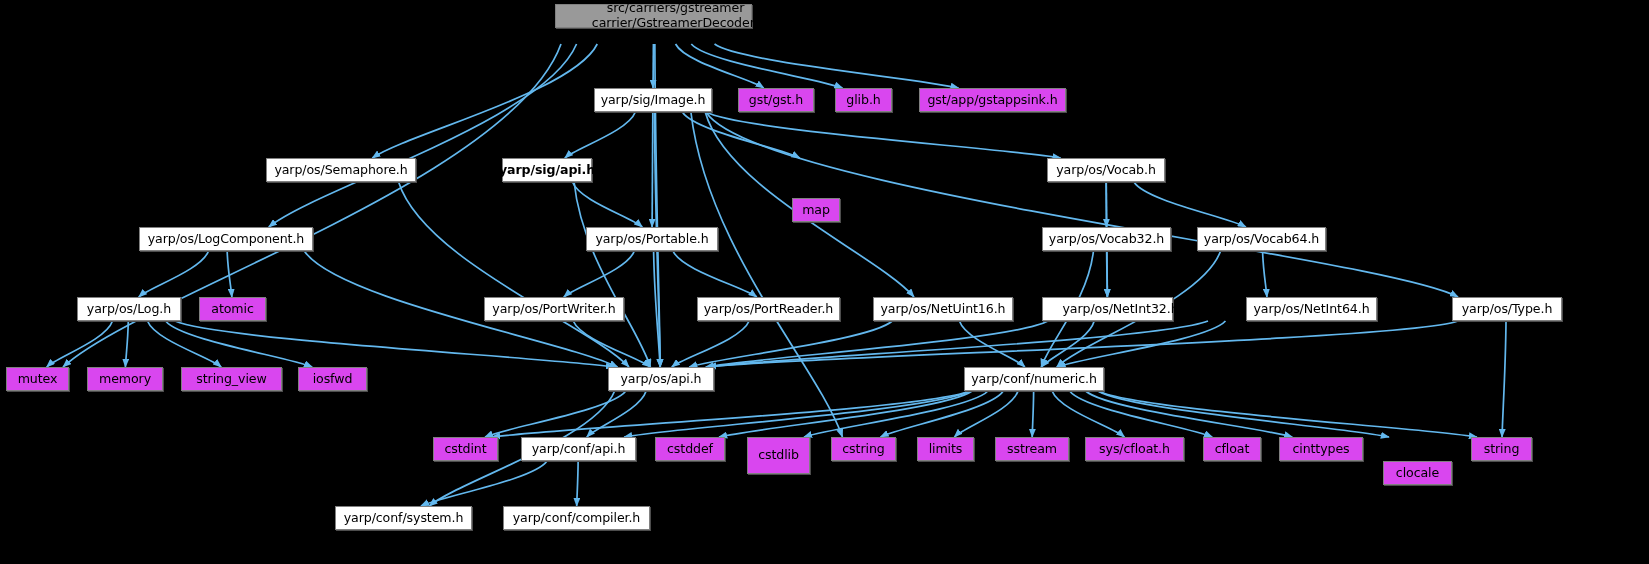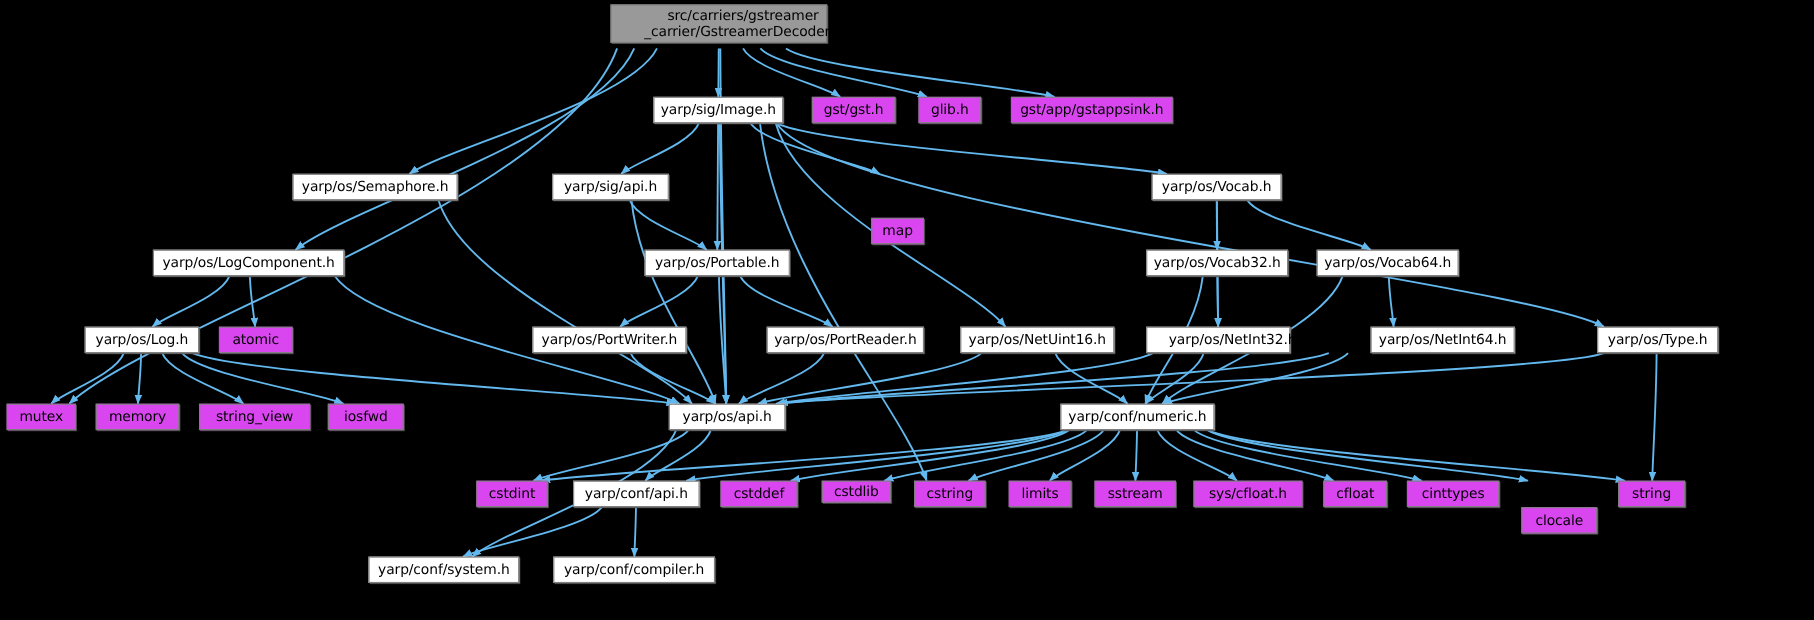"src/carriers/gstreamer" div.node { height: 35px -> 24px }
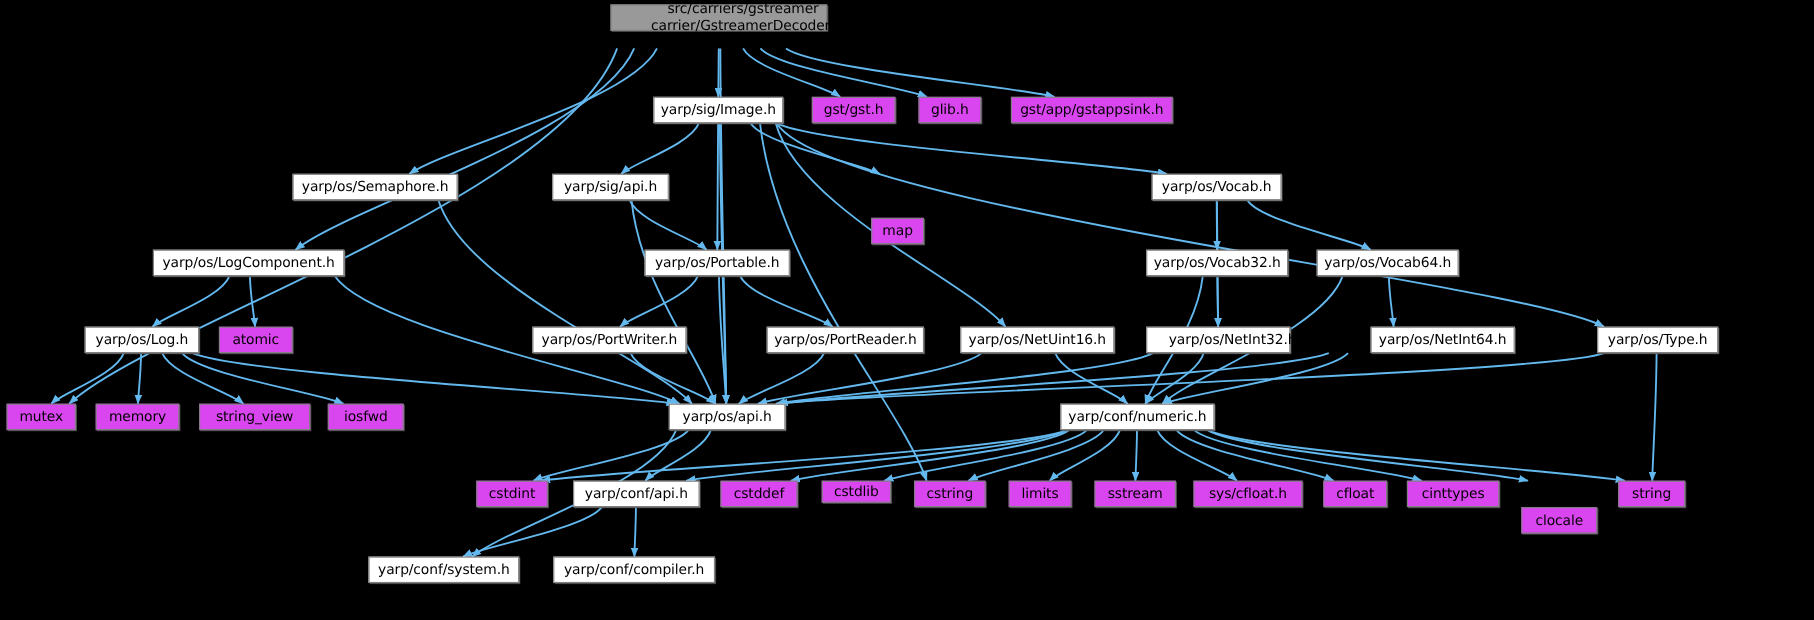"yarp/sig/api.h" div.node { font-weight: none -> bold; width: 106px -> 90px }
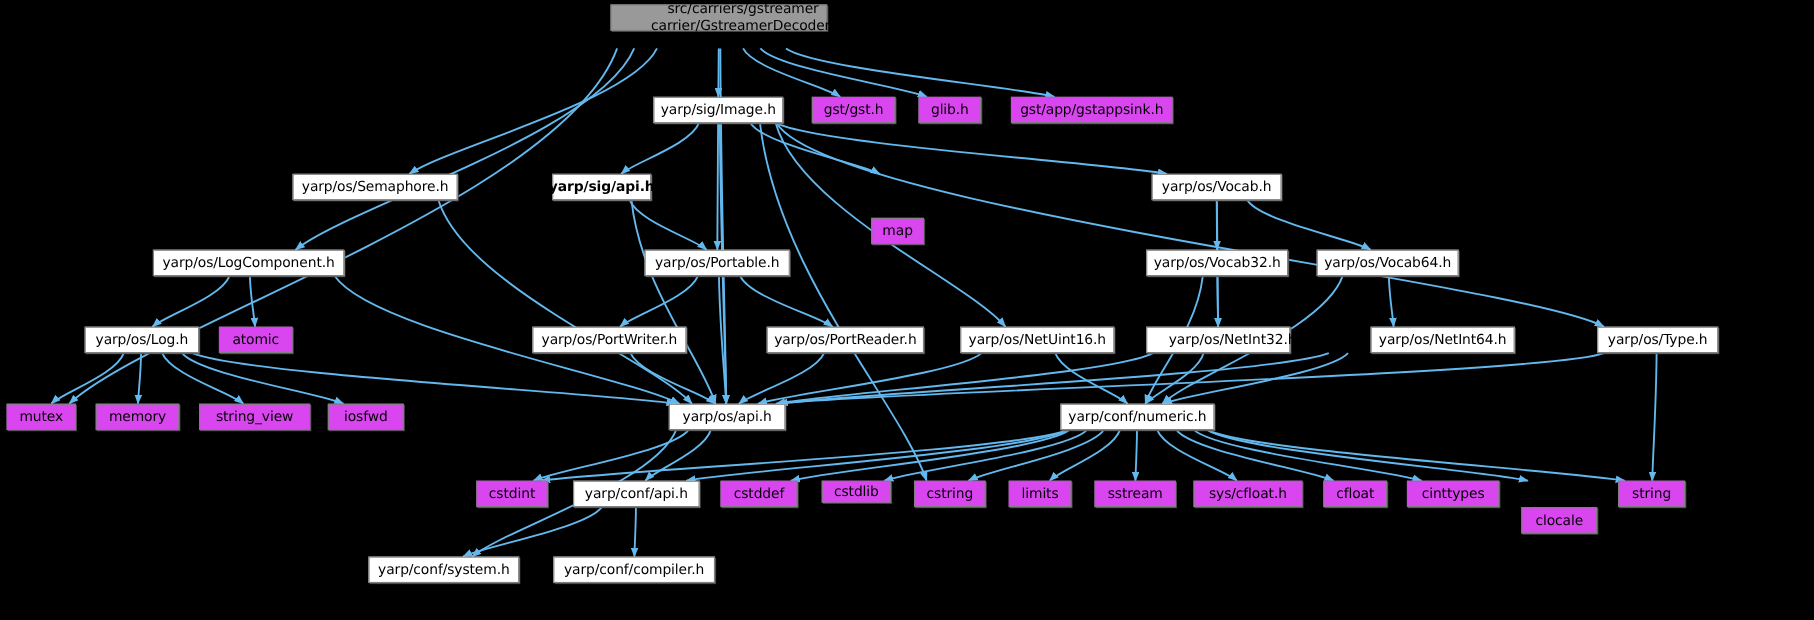"cstdlib" div.node { height: 20px -> 37px }
